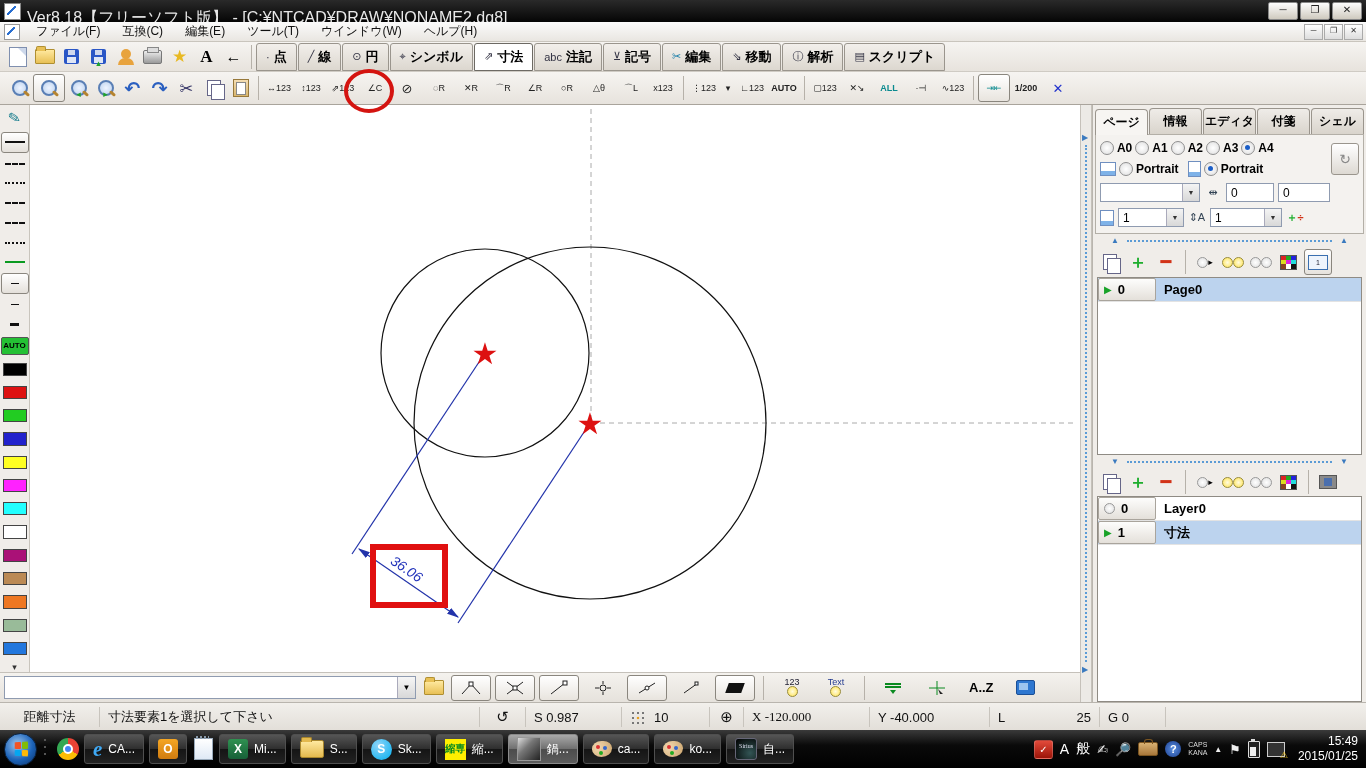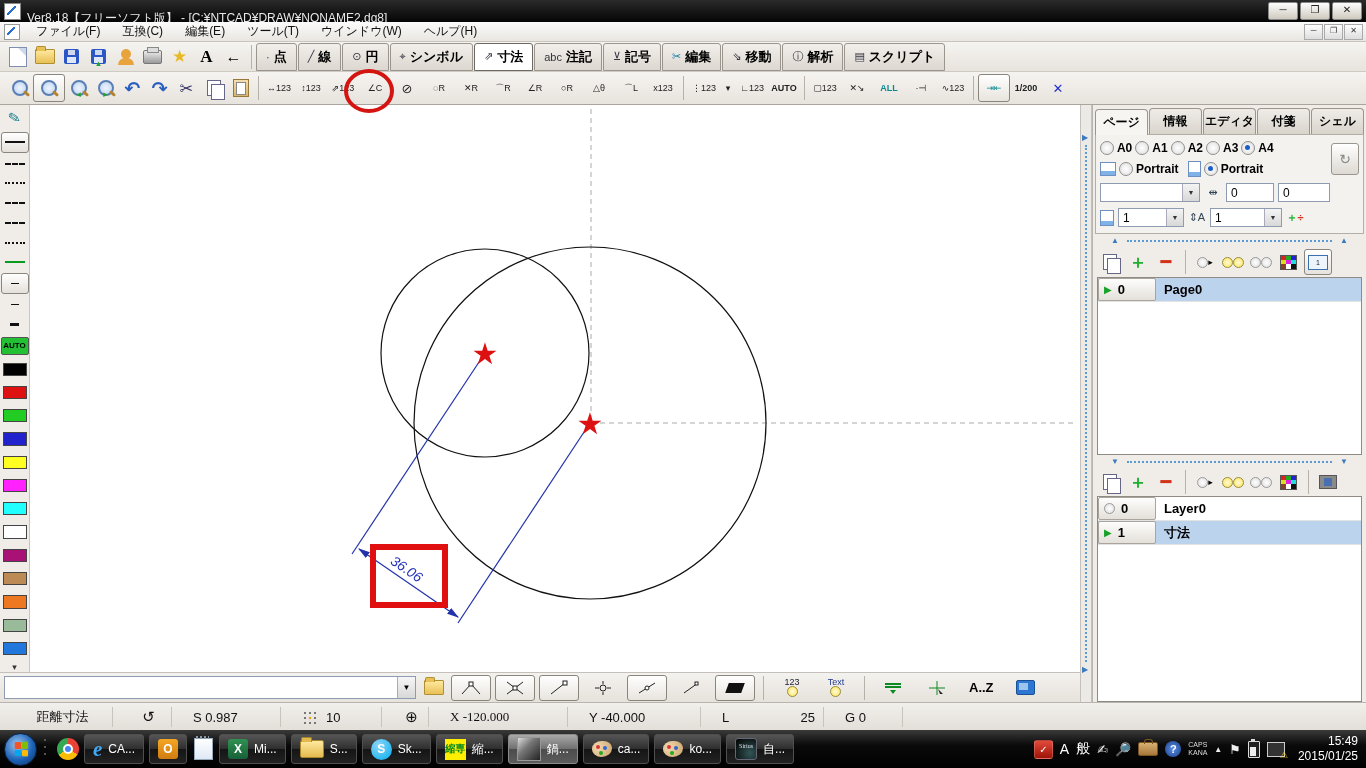"Ver8.18【フリーソフト版】 -" #titlebar .t { font-size: 12px -> 16px }
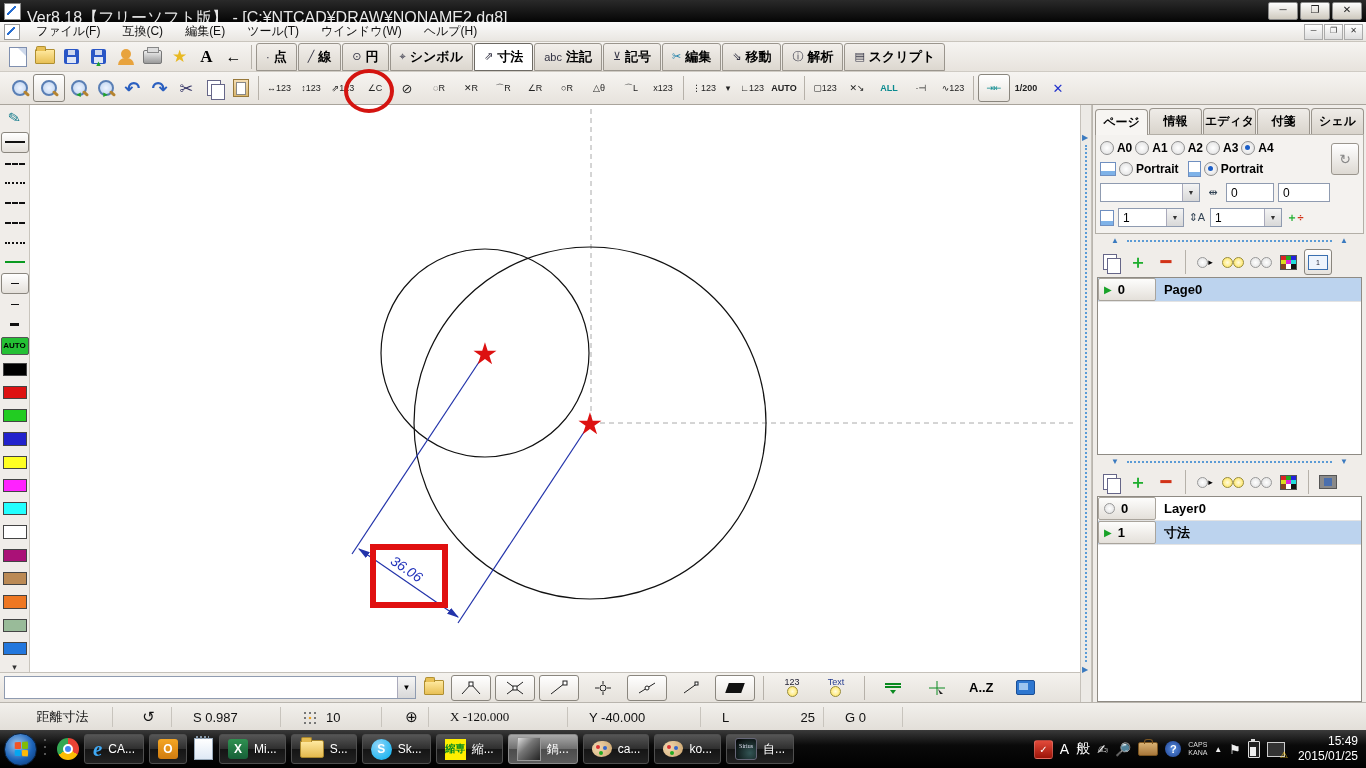"距離寸法" .scell { margin-left: 13px -> none }
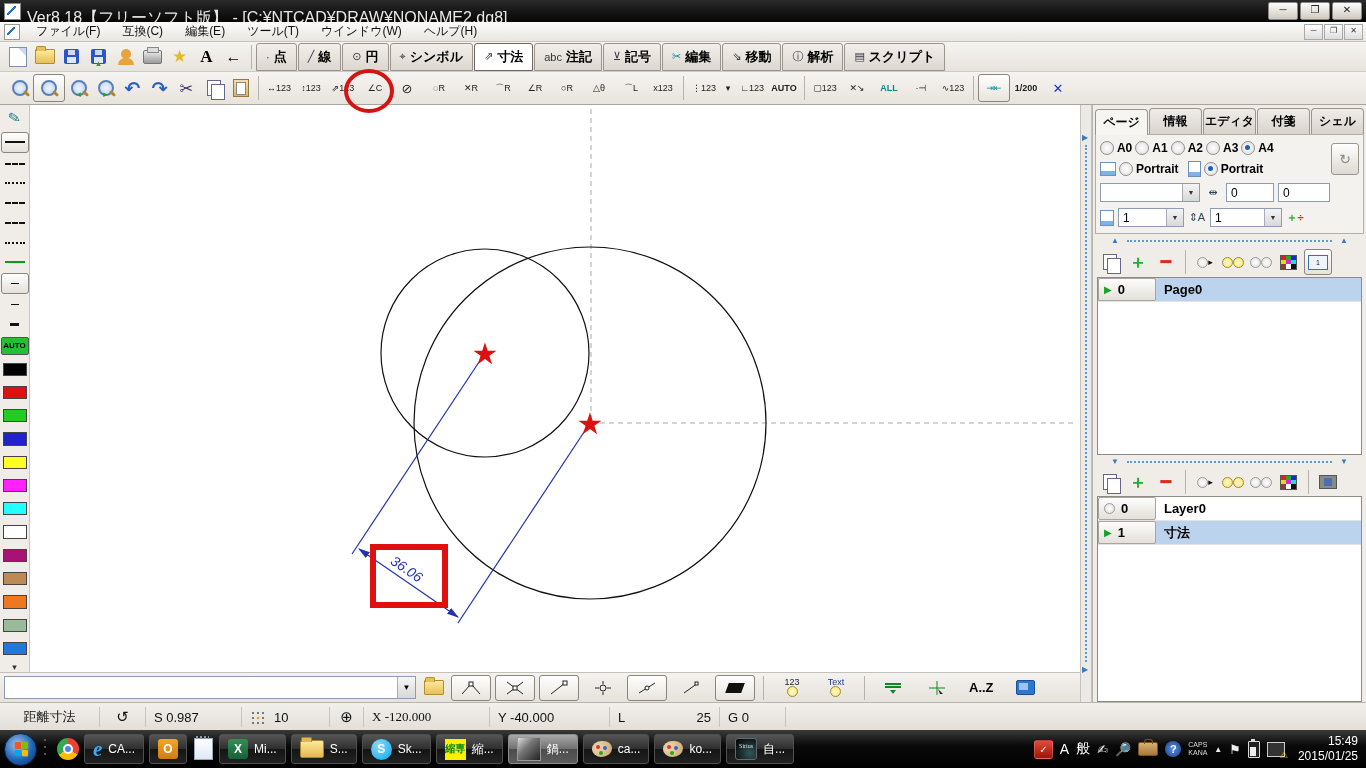"寸法要素1を選択して下さい" span.scell { html: none -> <span>寸法要素1を選択して下さい</span> }
